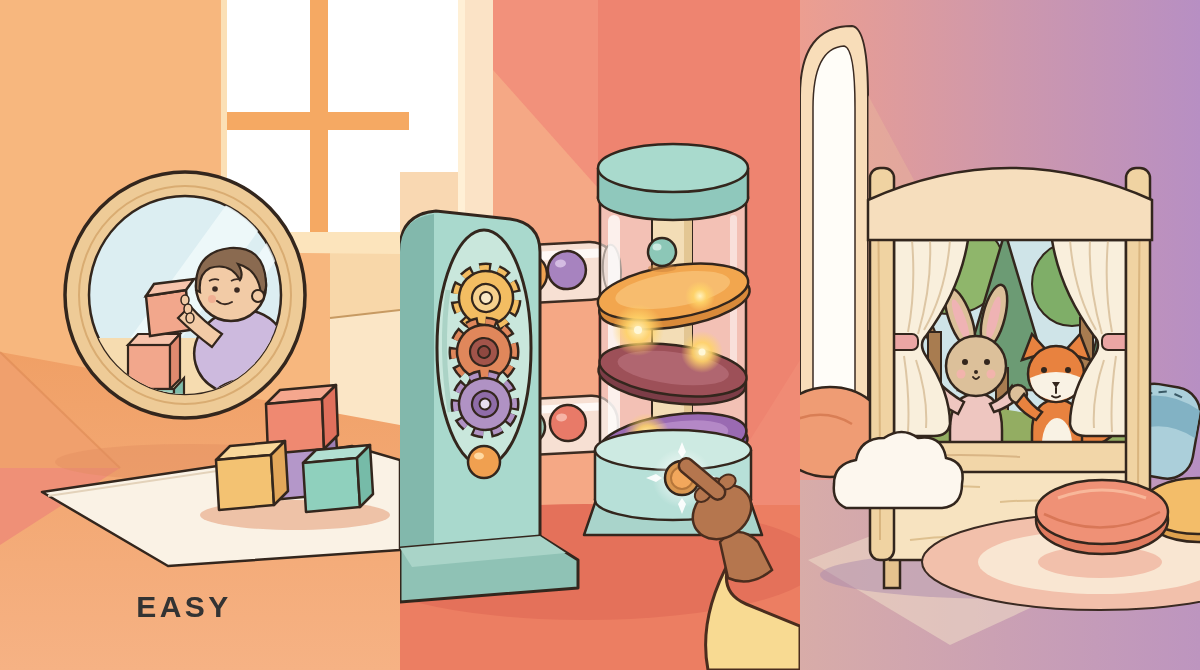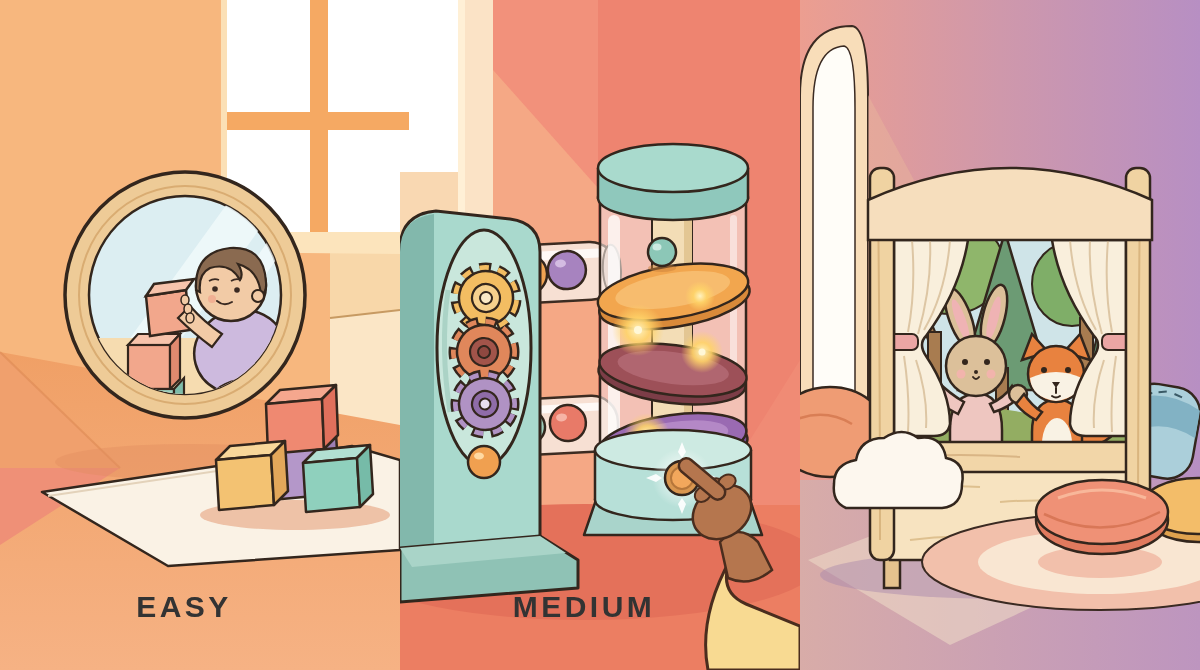"MEDIUM" div.label { html: <div>MEDIUM</div> -> none }
